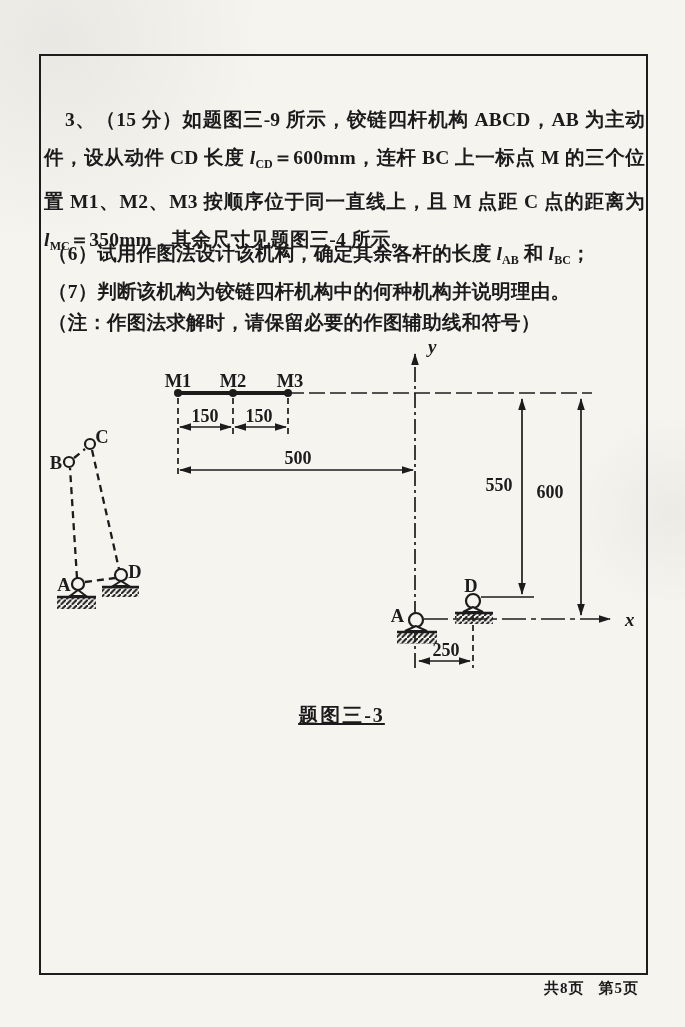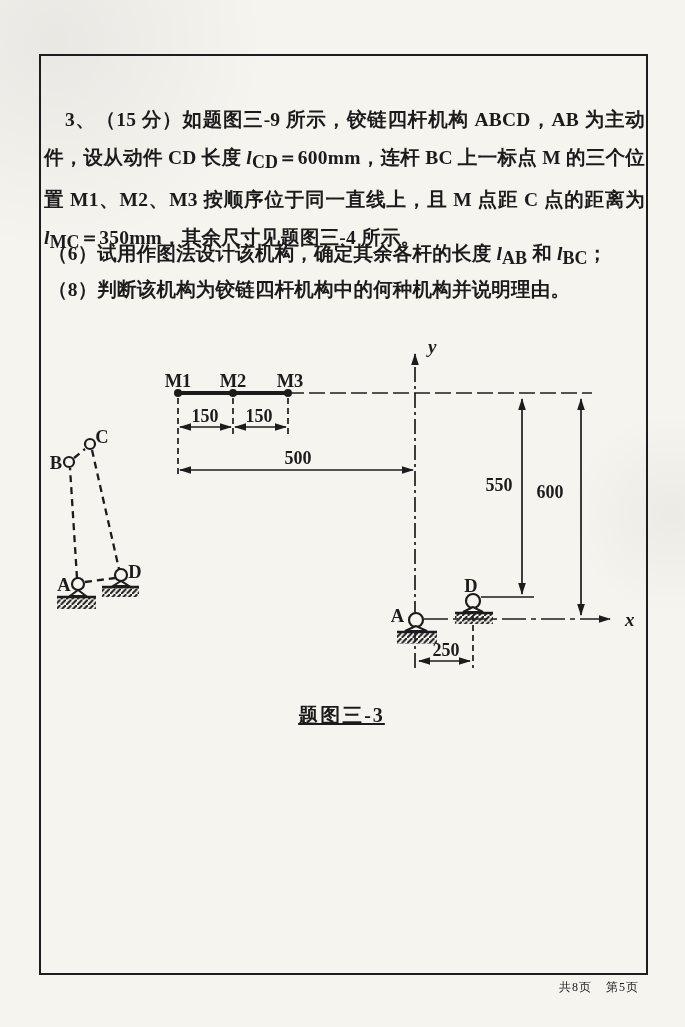"CD" .sub { font-size: 18px -> 12px }
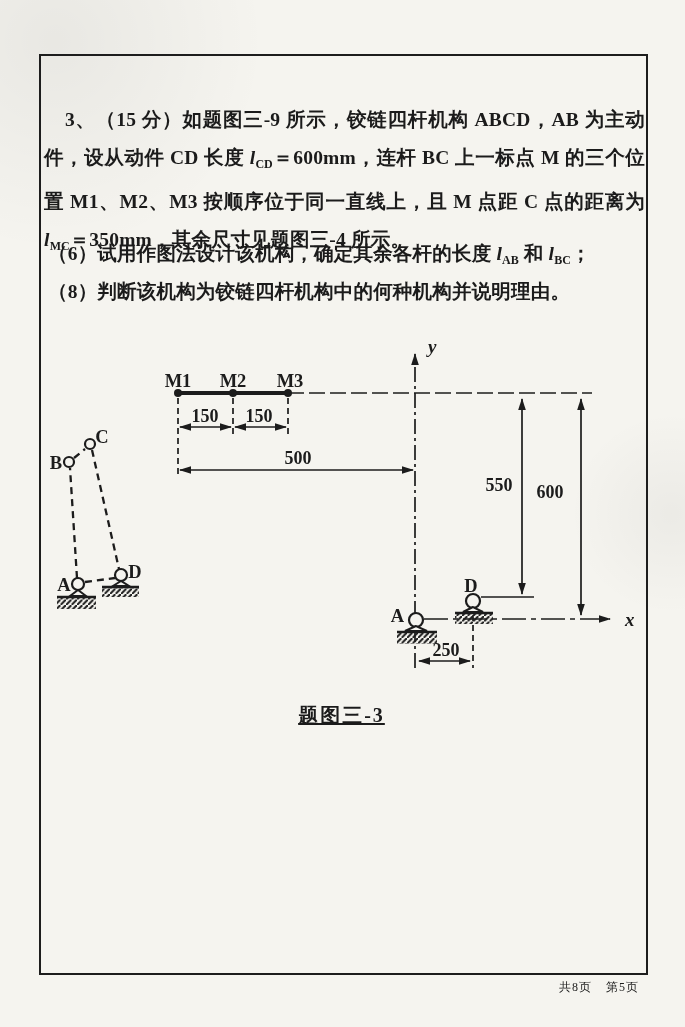"（8）判断该机构为铰链四杆机构中的何种机构并说明理由。" p { text: 8 -> 7 }
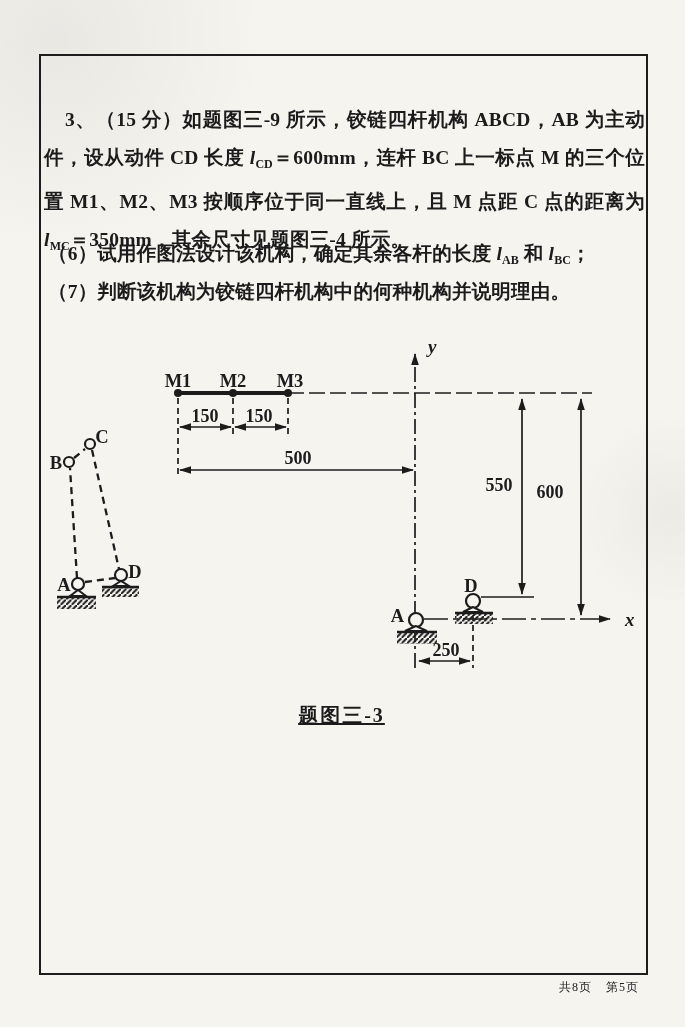"（注：作图法求解时，请保留必要的作图辅助线和符号）" p { html: none -> <p>（注：作图法求解时，请保留必要的作图辅助线和符号）</p> }
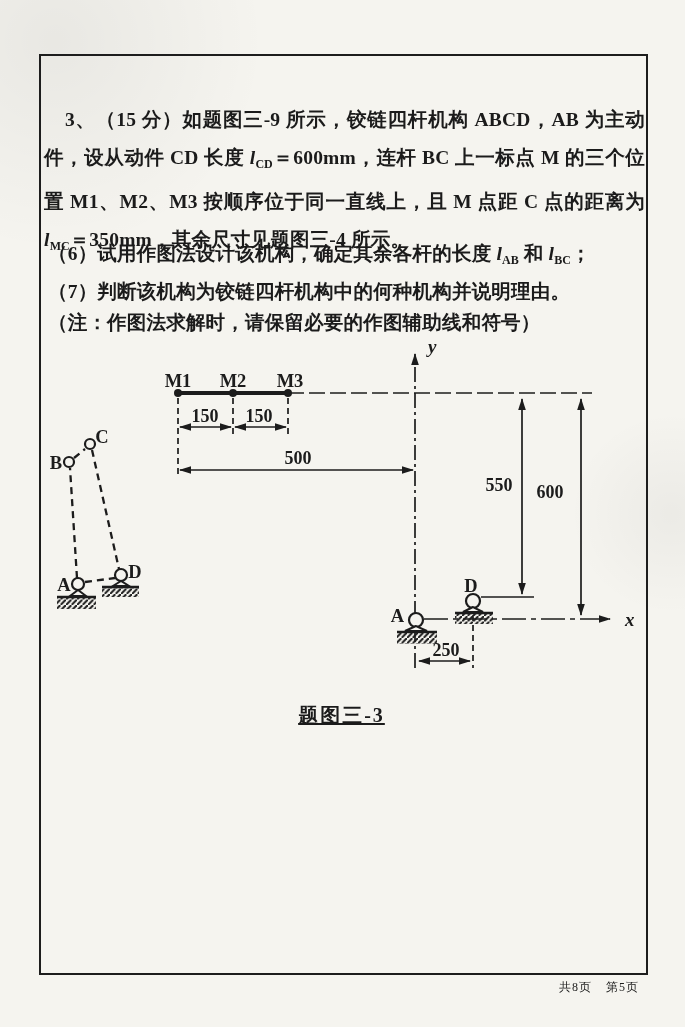"共8页 第5页" .footer { font-size: 12px -> 15px; font-weight: normal -> bold }
